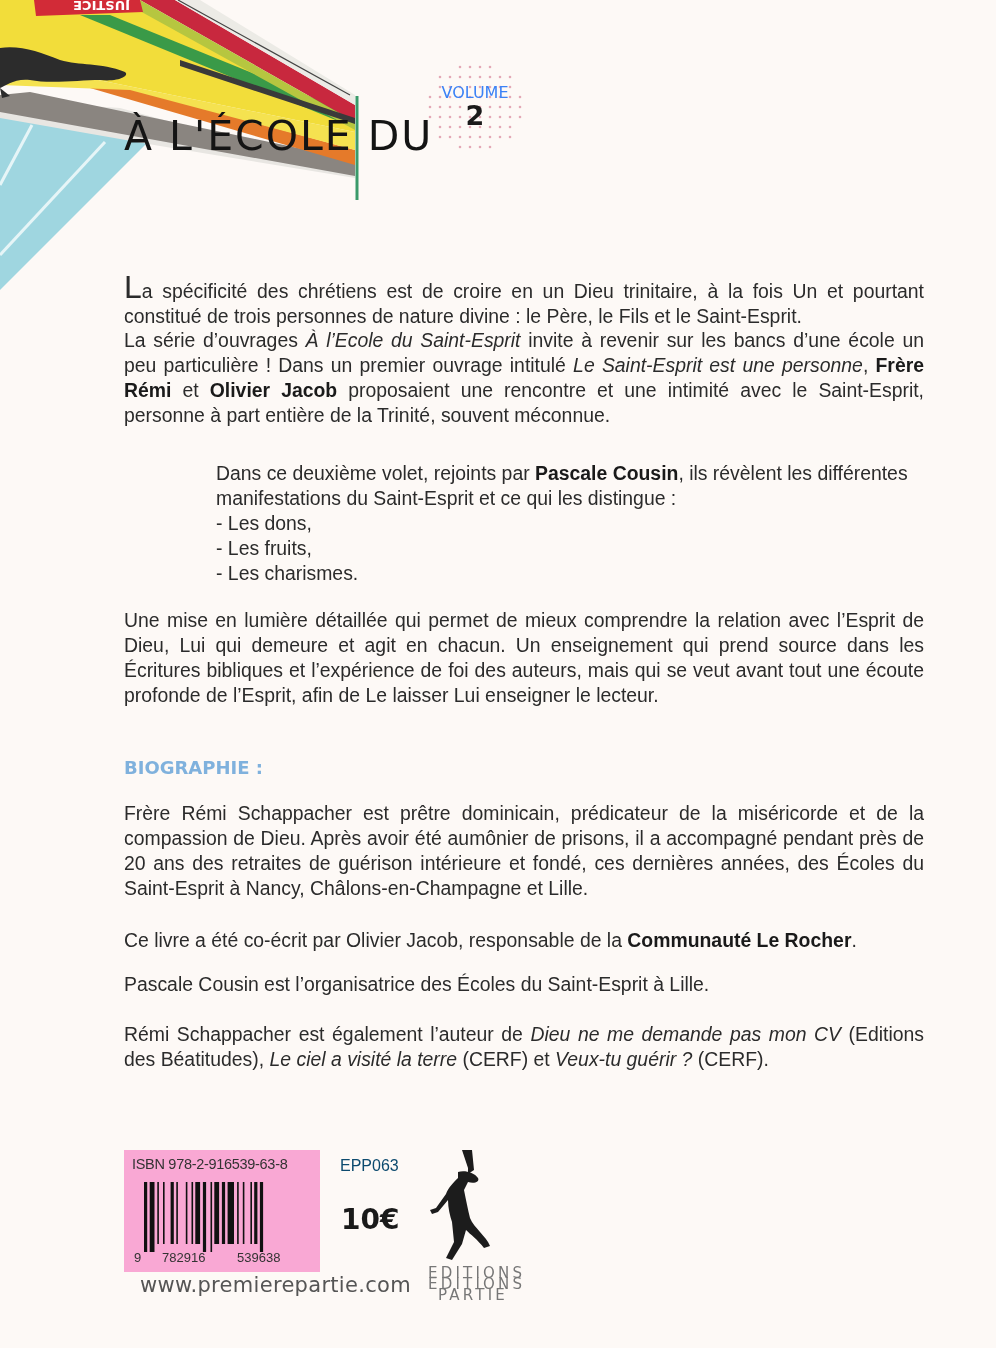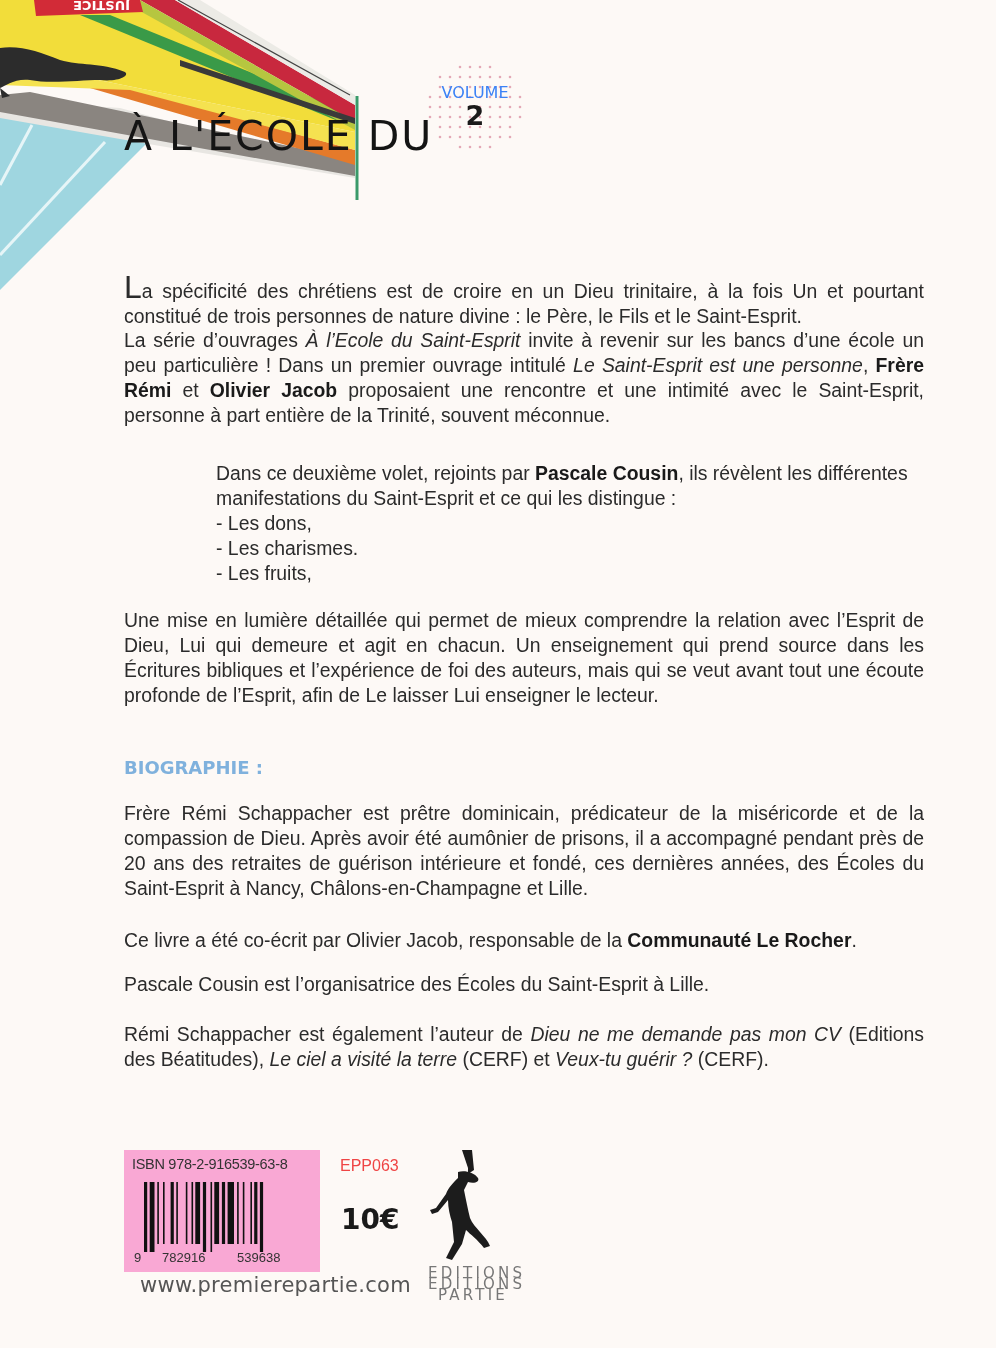"- Les charismes." span.li { order: before "- Les fruits," -> after "- Les fruits," }
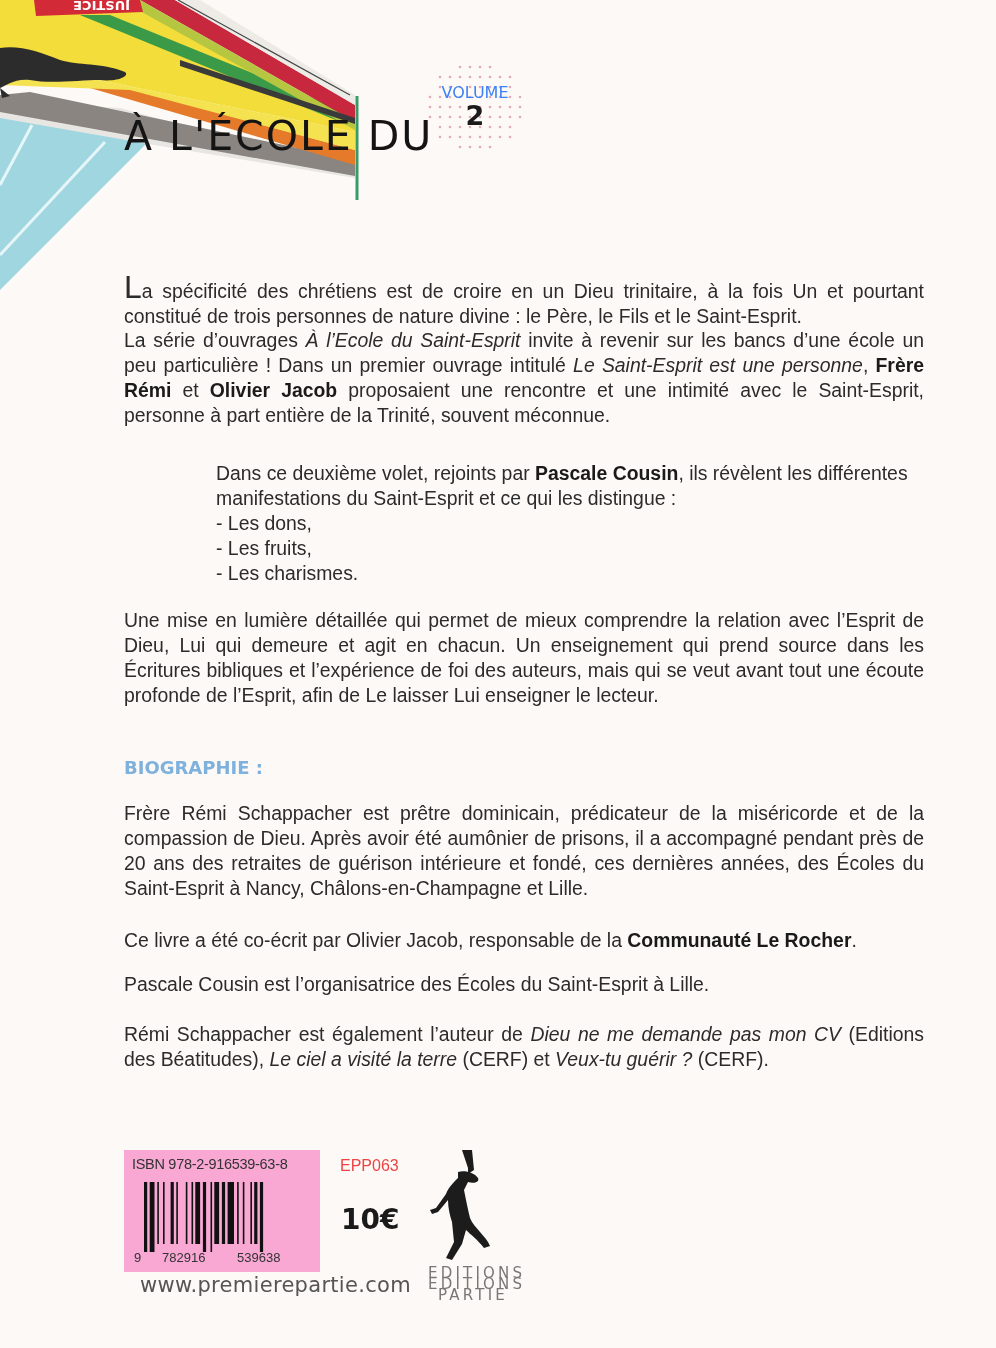"EPP063" .epp { color: #ef4444 -> #0c4a6e }
